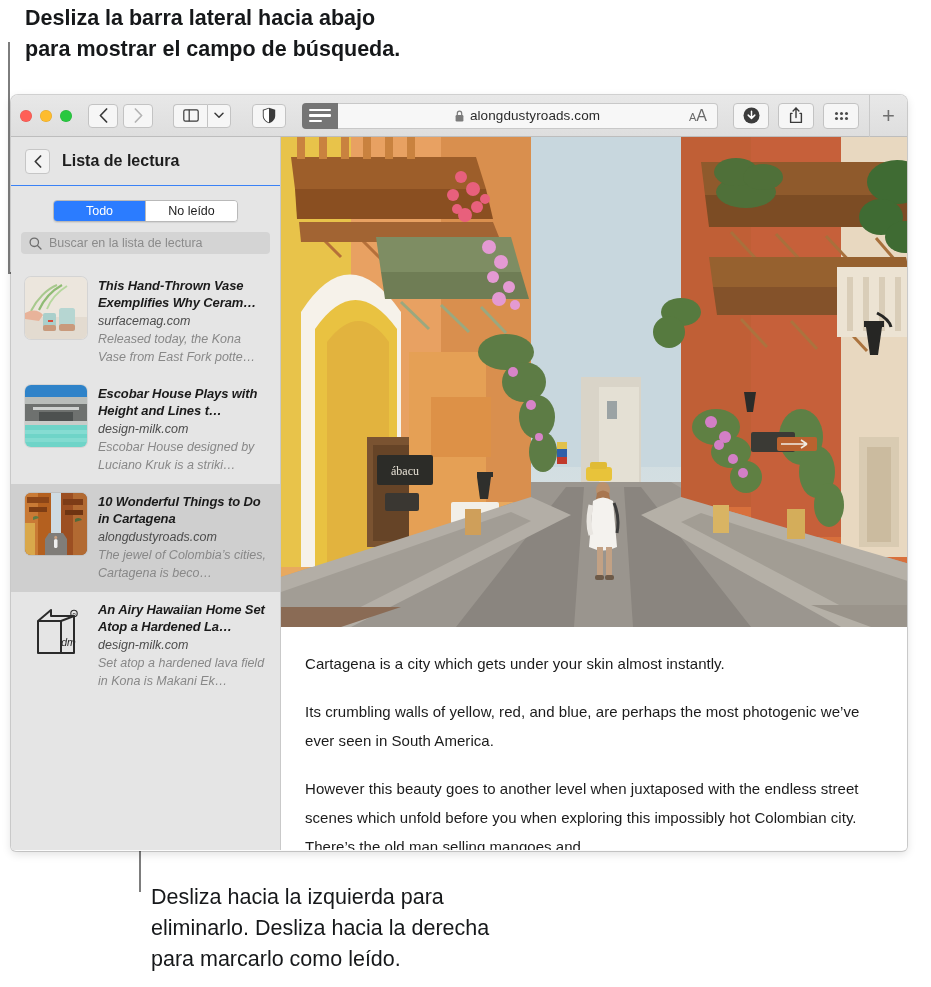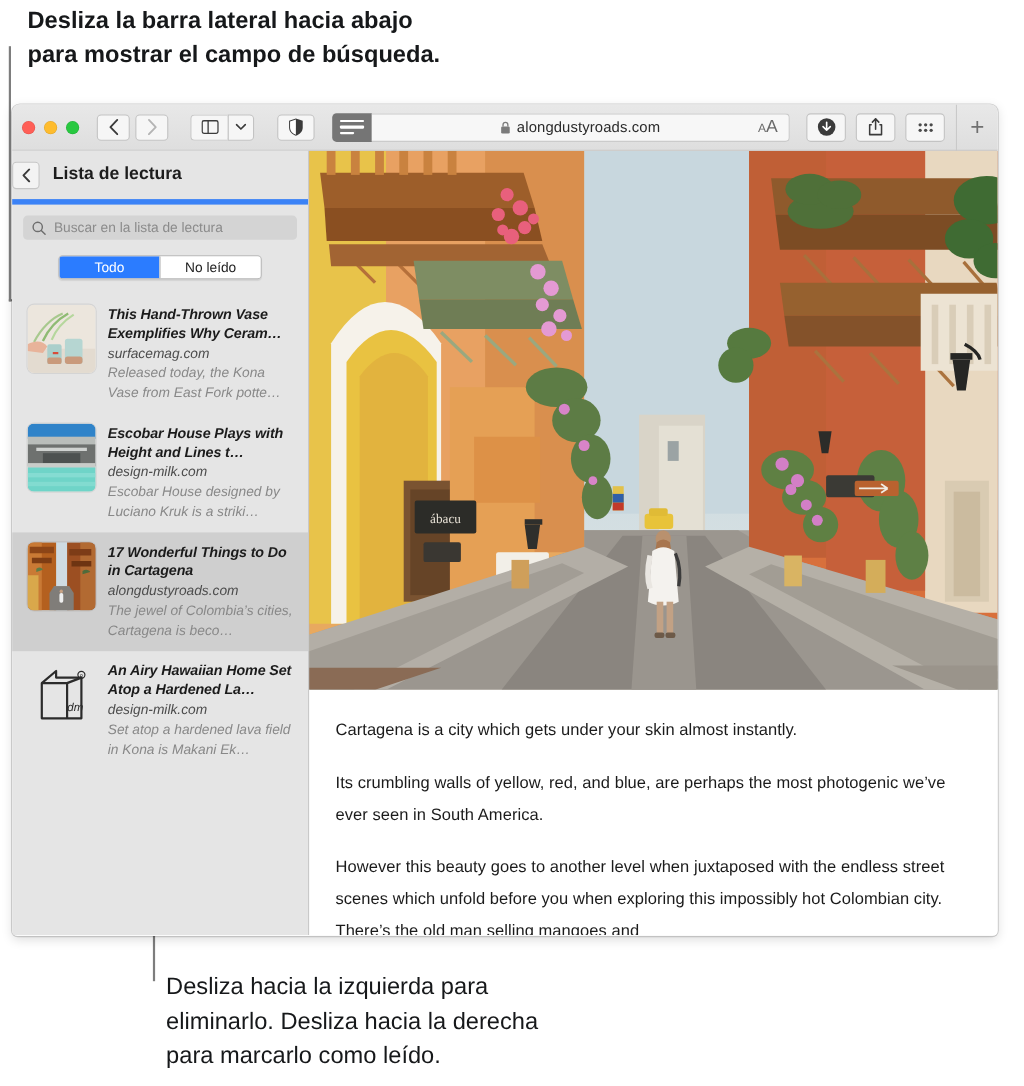"Lista de lectura" #sb-header { border-bottom: 5px solid #3b82f6 -> 1px solid #3b82f6; padding-left: none -> 14px }
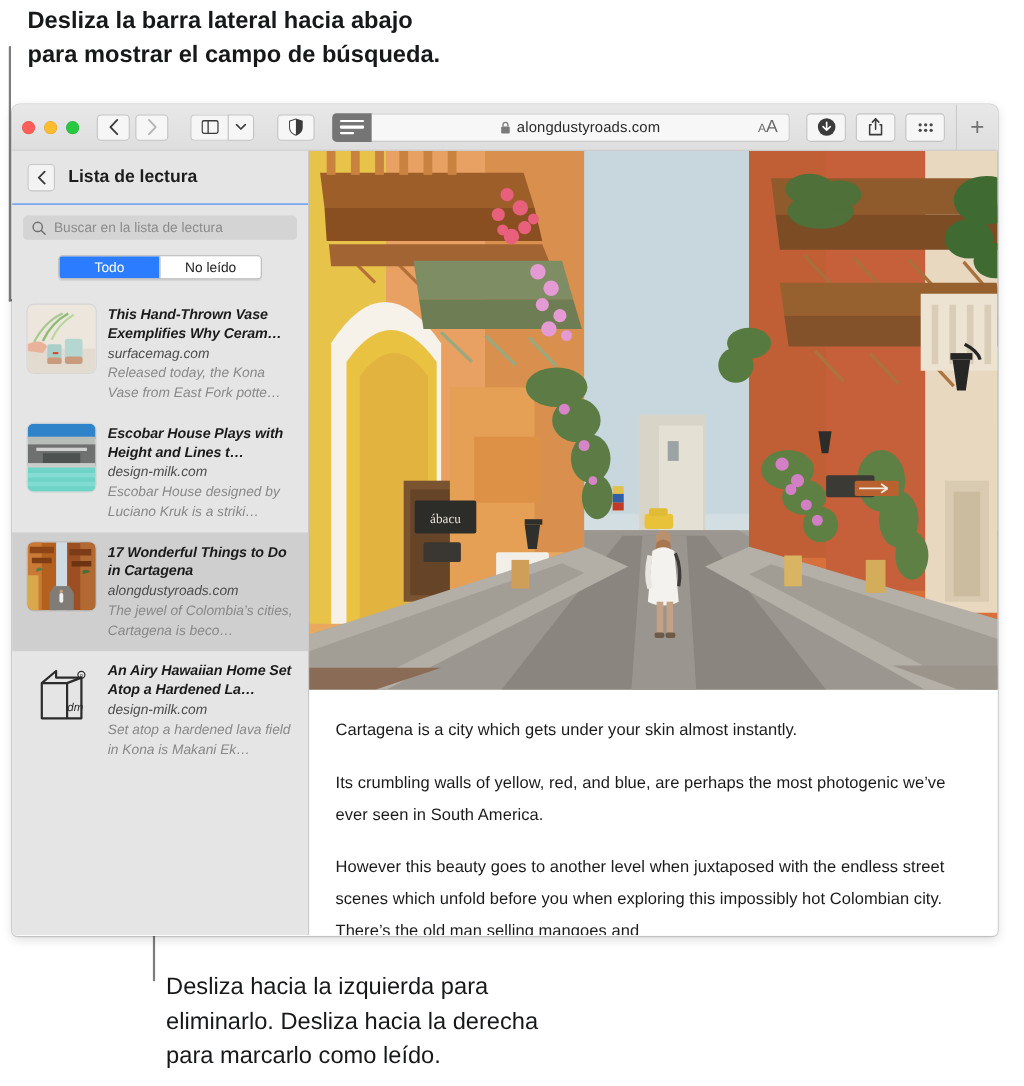"Buscar en la lista de" div { order: before "Todo" -> after "Todo" }
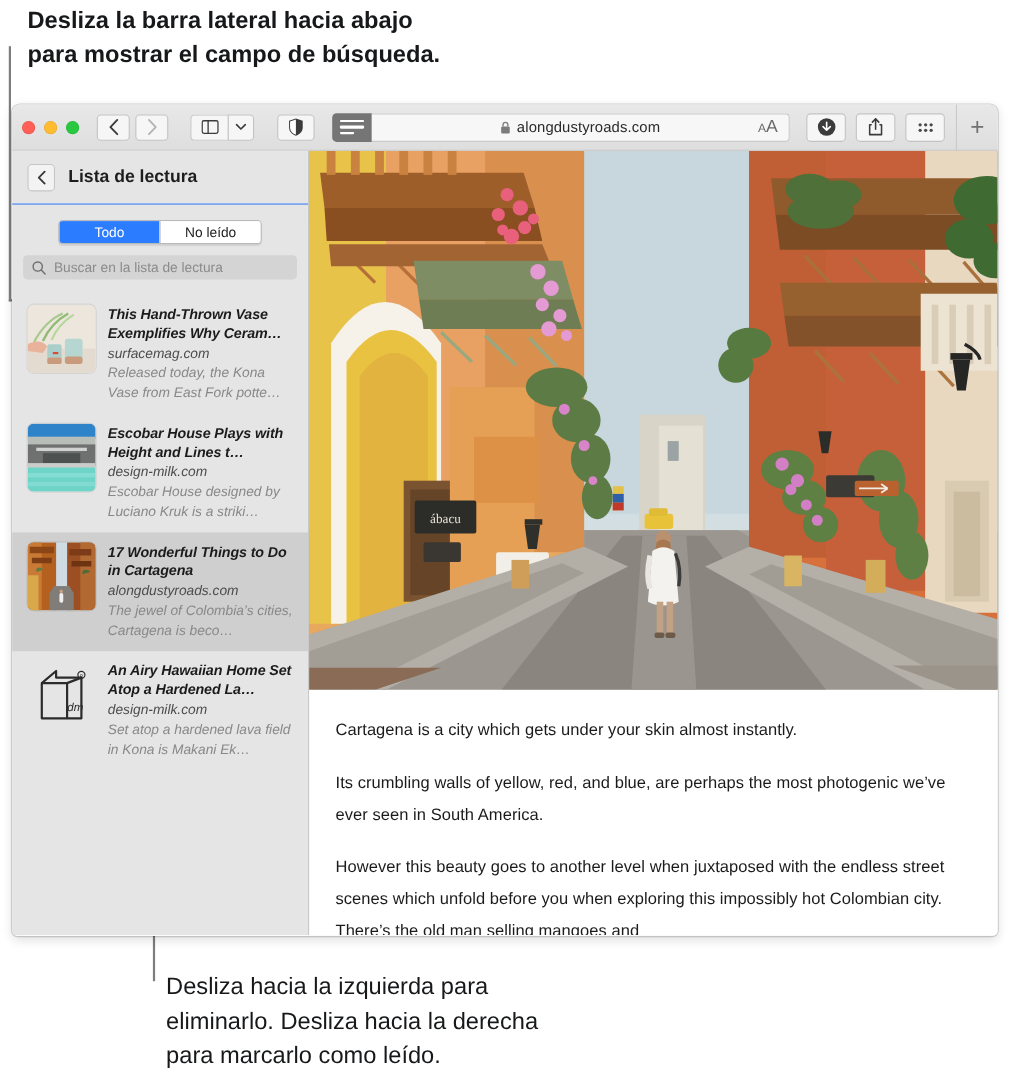"17 Wonderful Things to Do" div.rtitle { text: 17 -> 10 }
